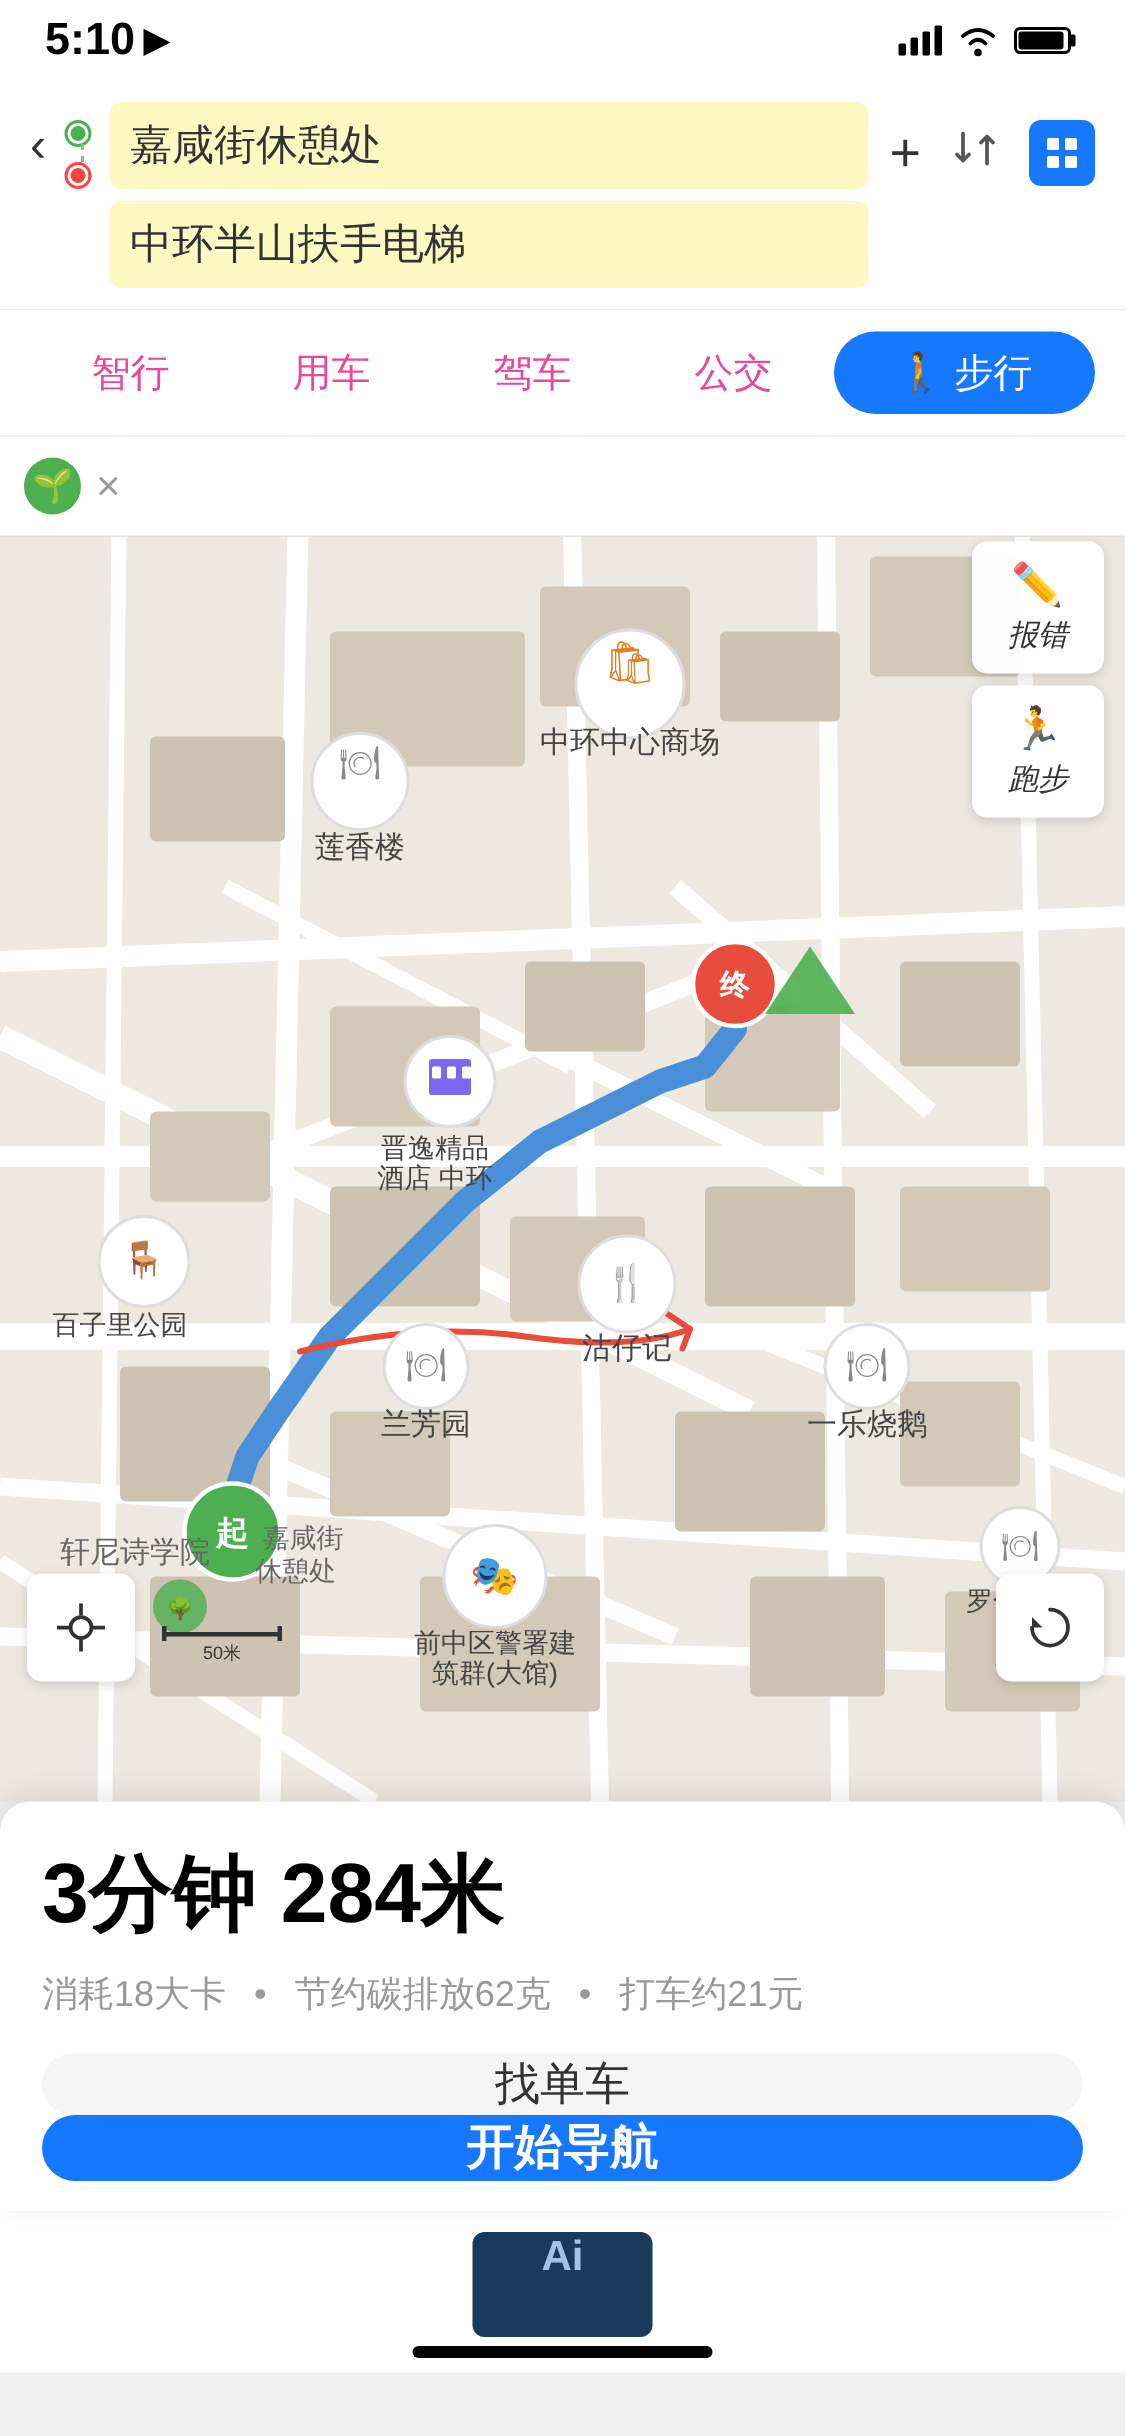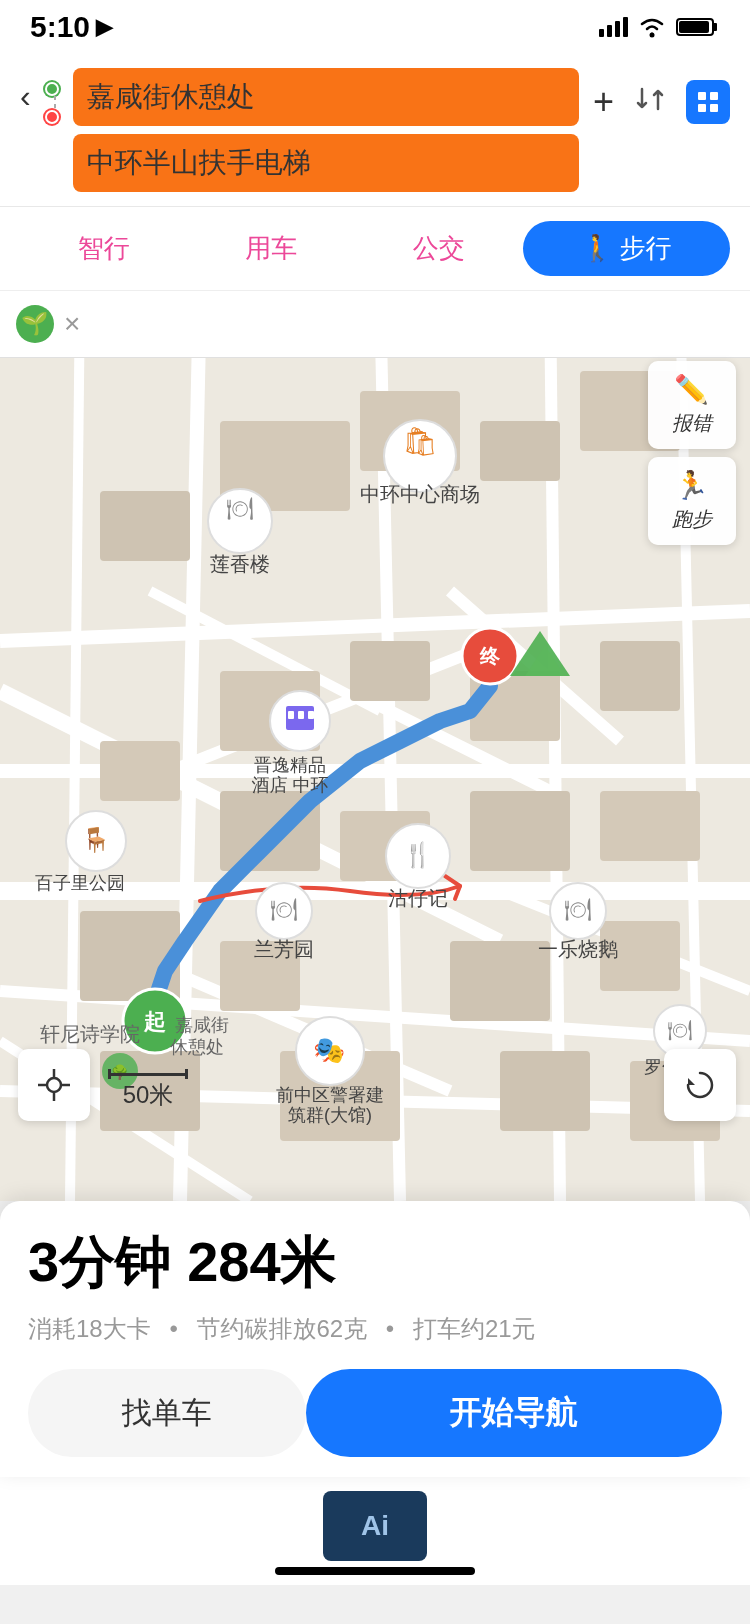"嘉咸街休憩处" .route-input-row { background: #f97316 -> #fef9c3 }
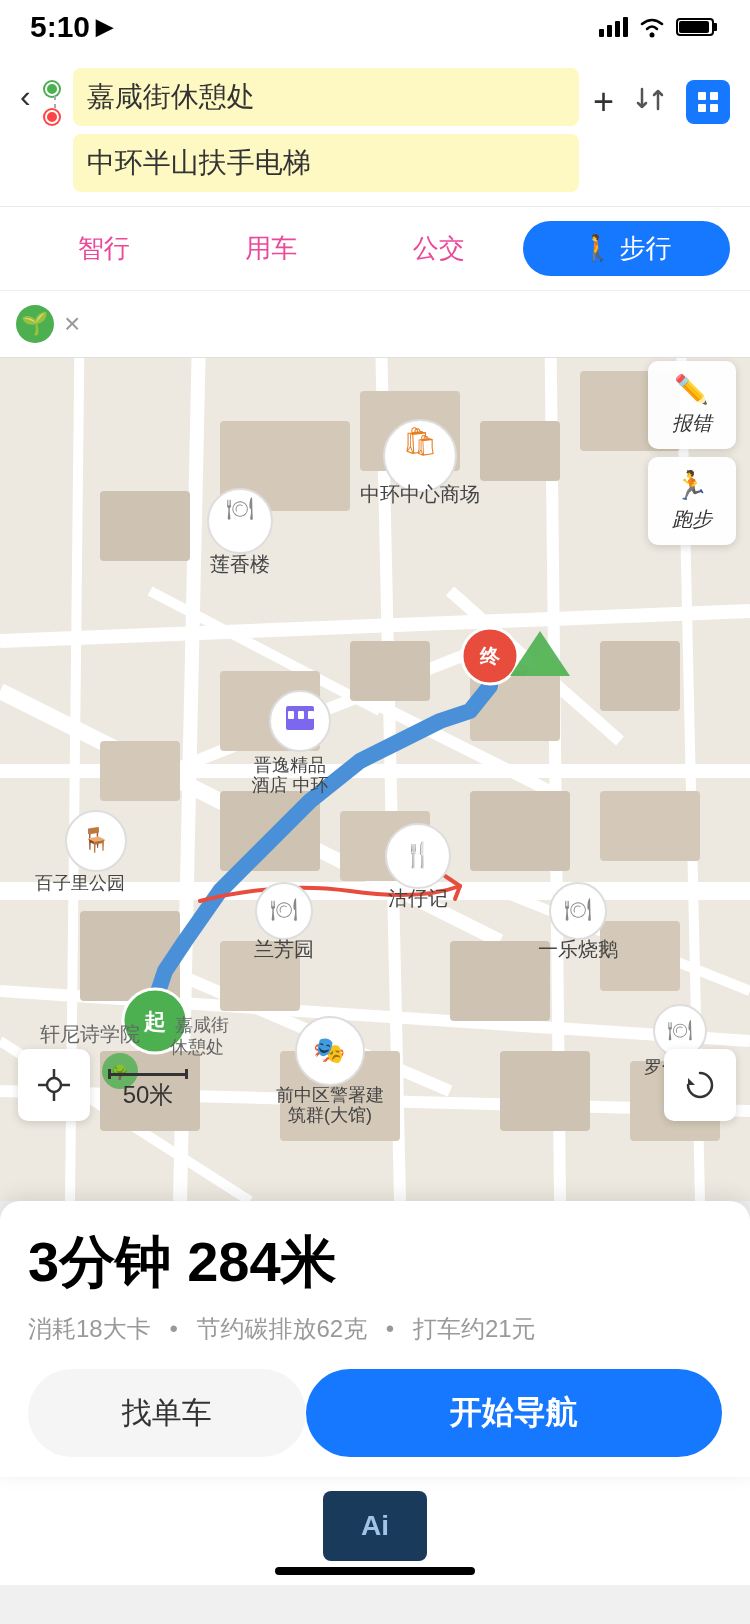"驾车" div.transport-tab { html: none -> <div>驾车</div> }
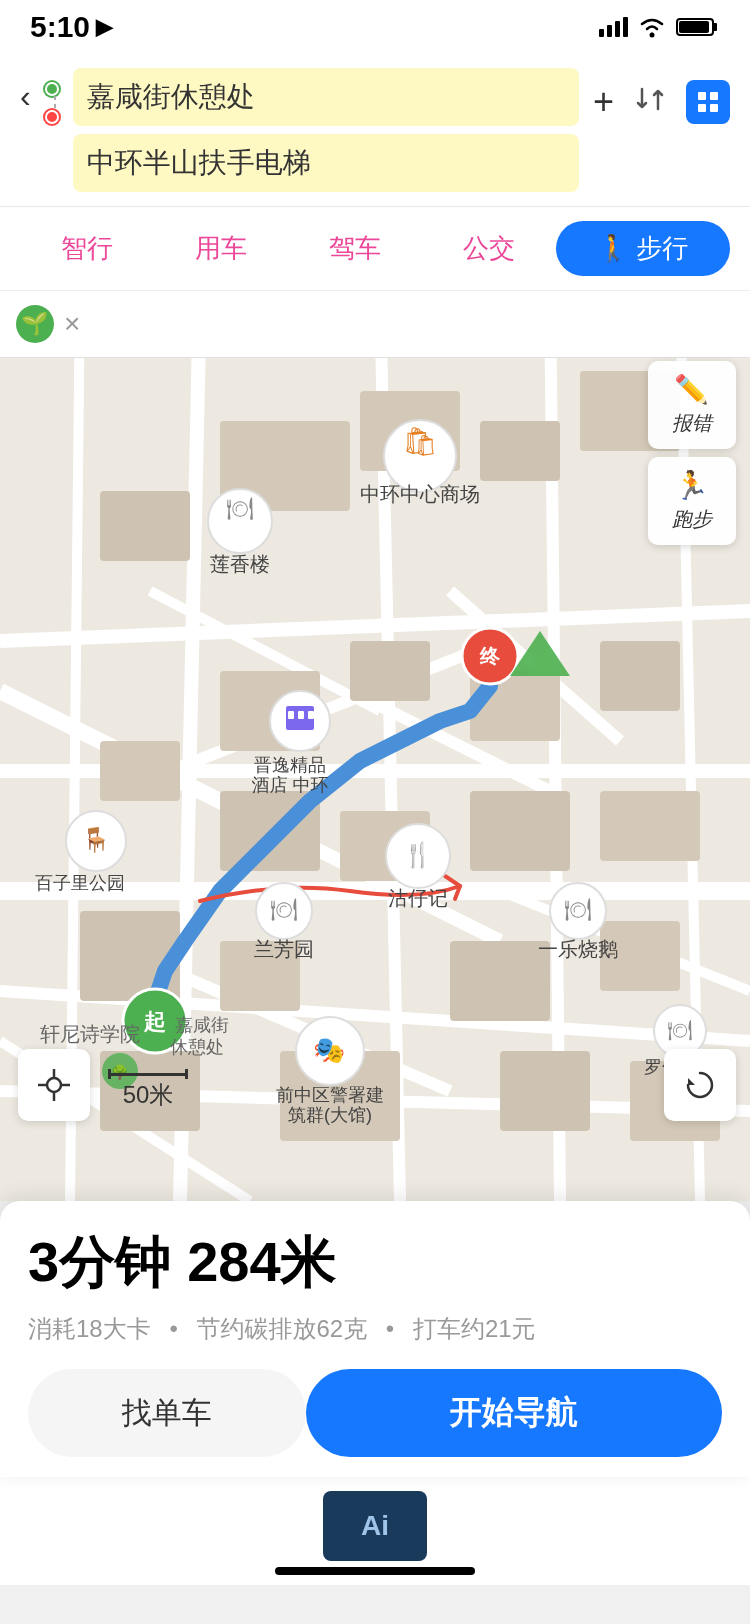"50米" .scale-label { font-size: 24px -> 12px }
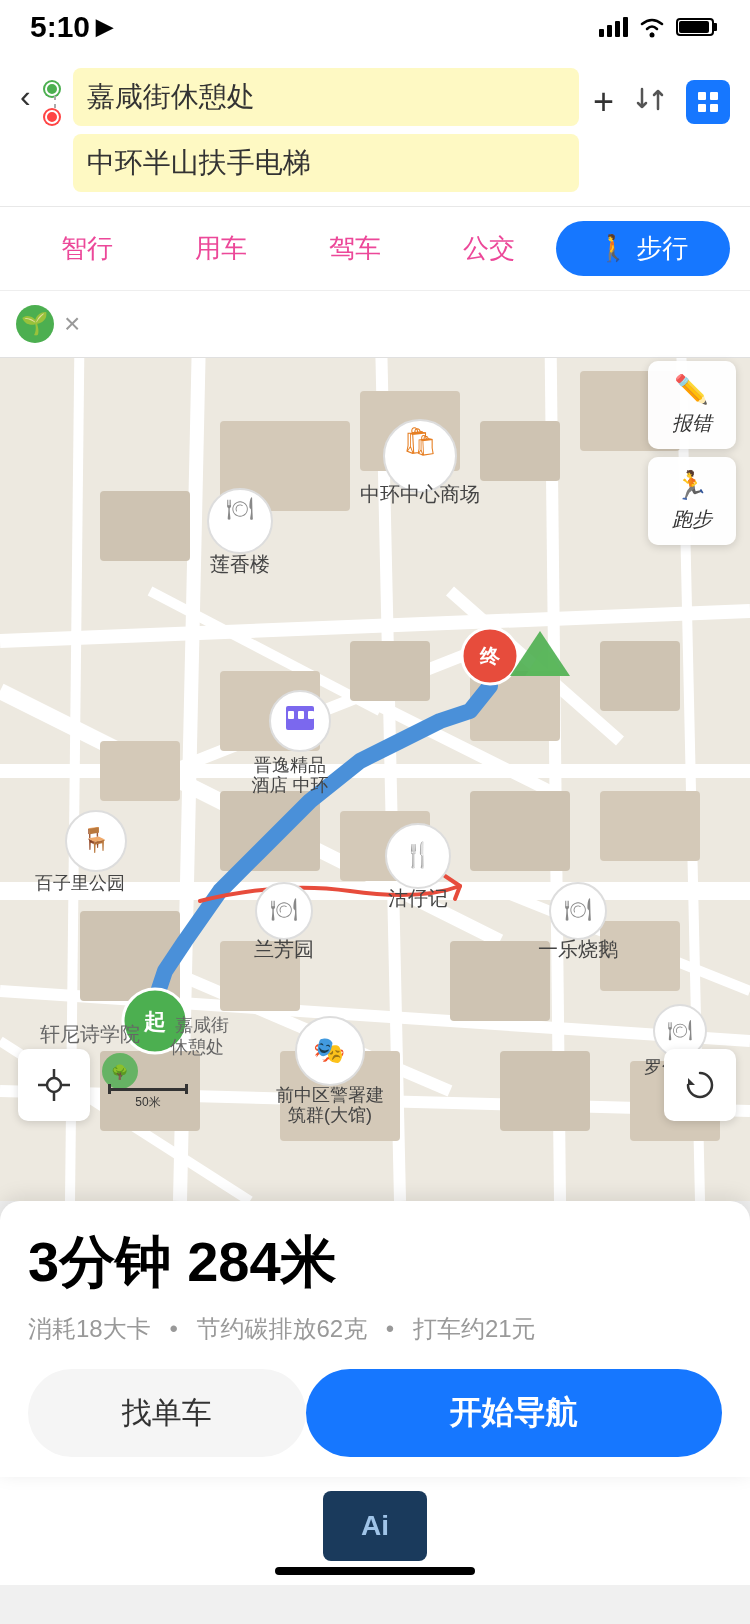"找单车" .bottom-actions { flex-direction: none -> column }
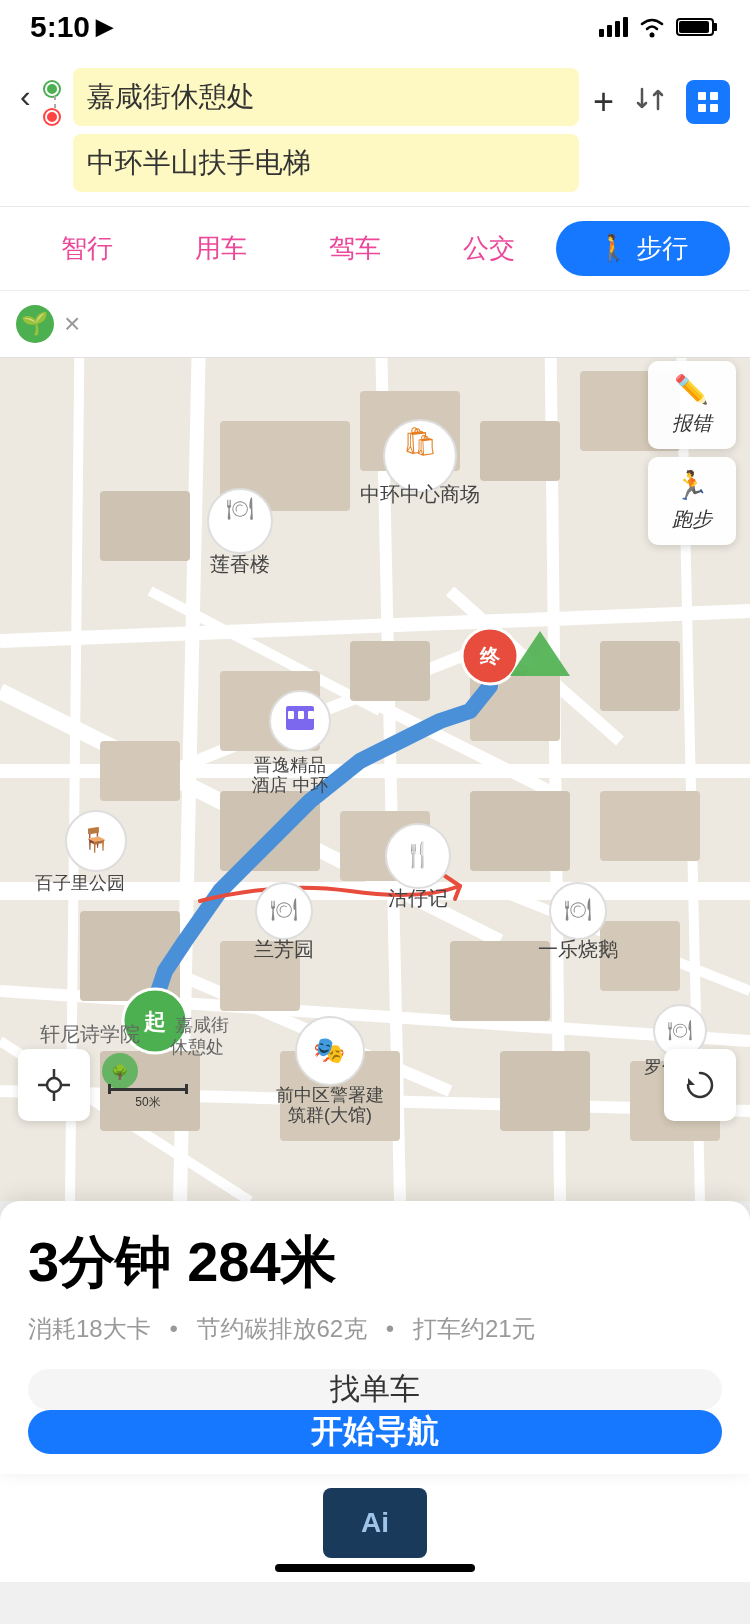"Ai" .bottom-thumbnail { align-items: center -> none; width: 104px -> 120px }
